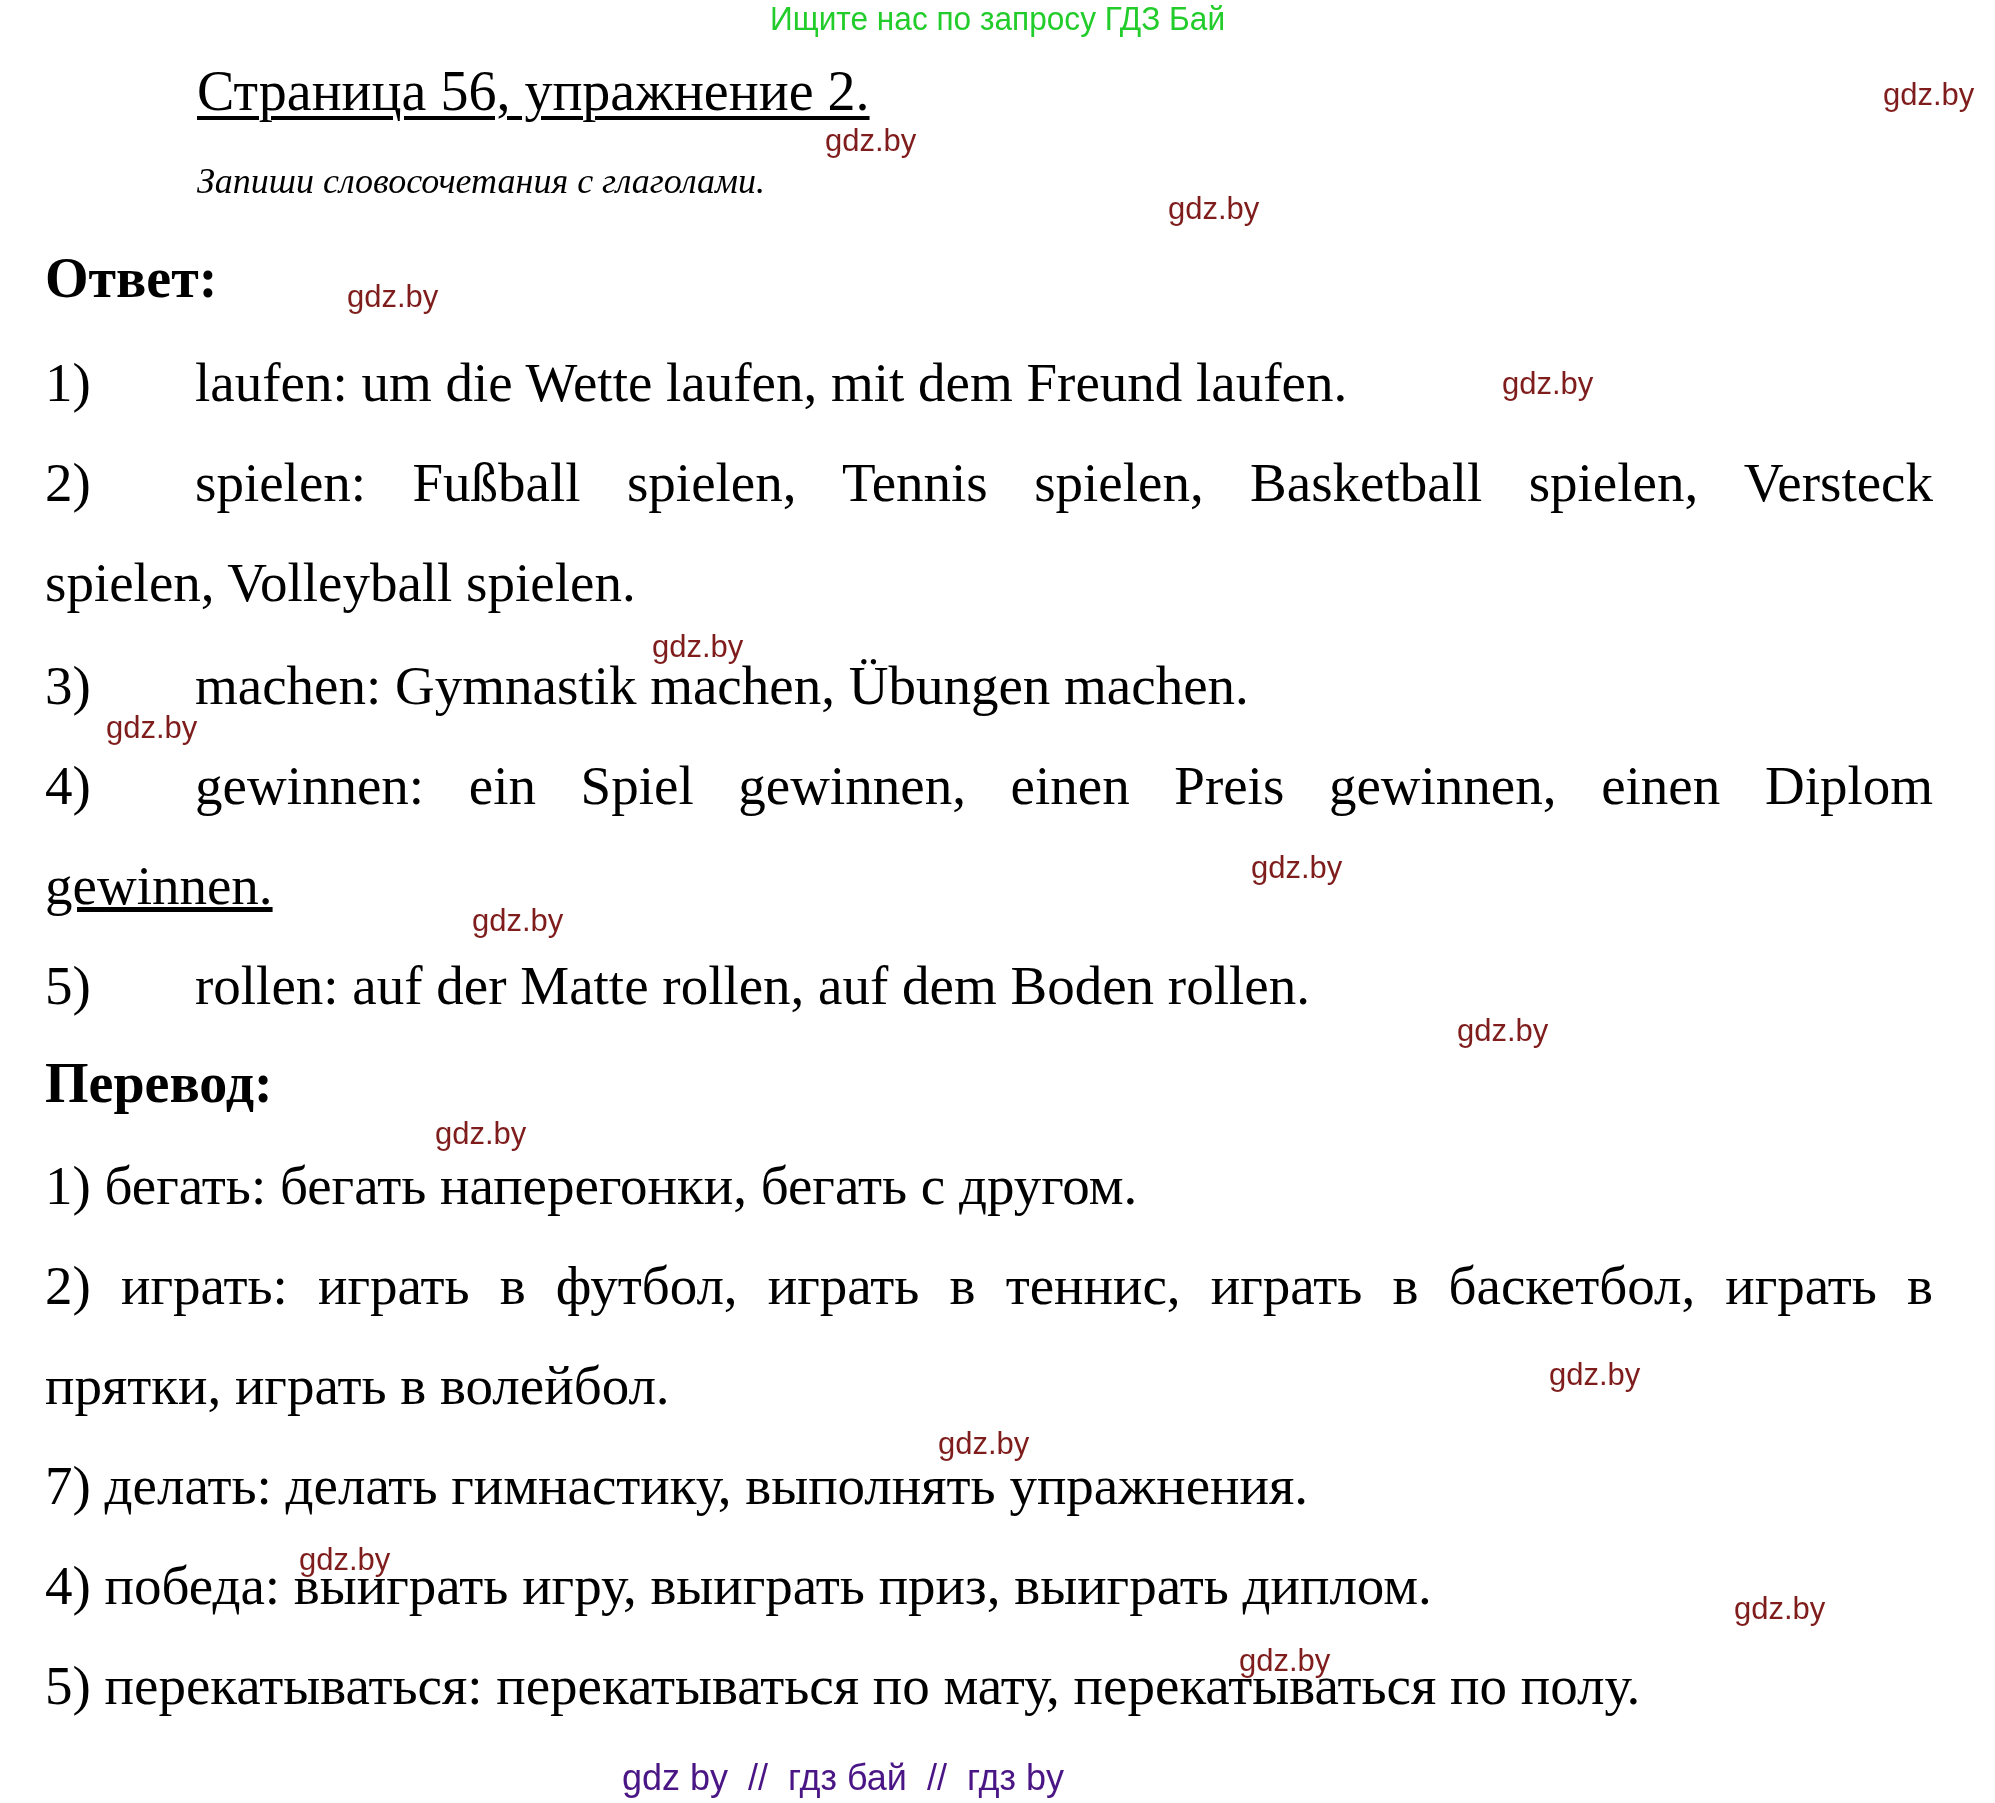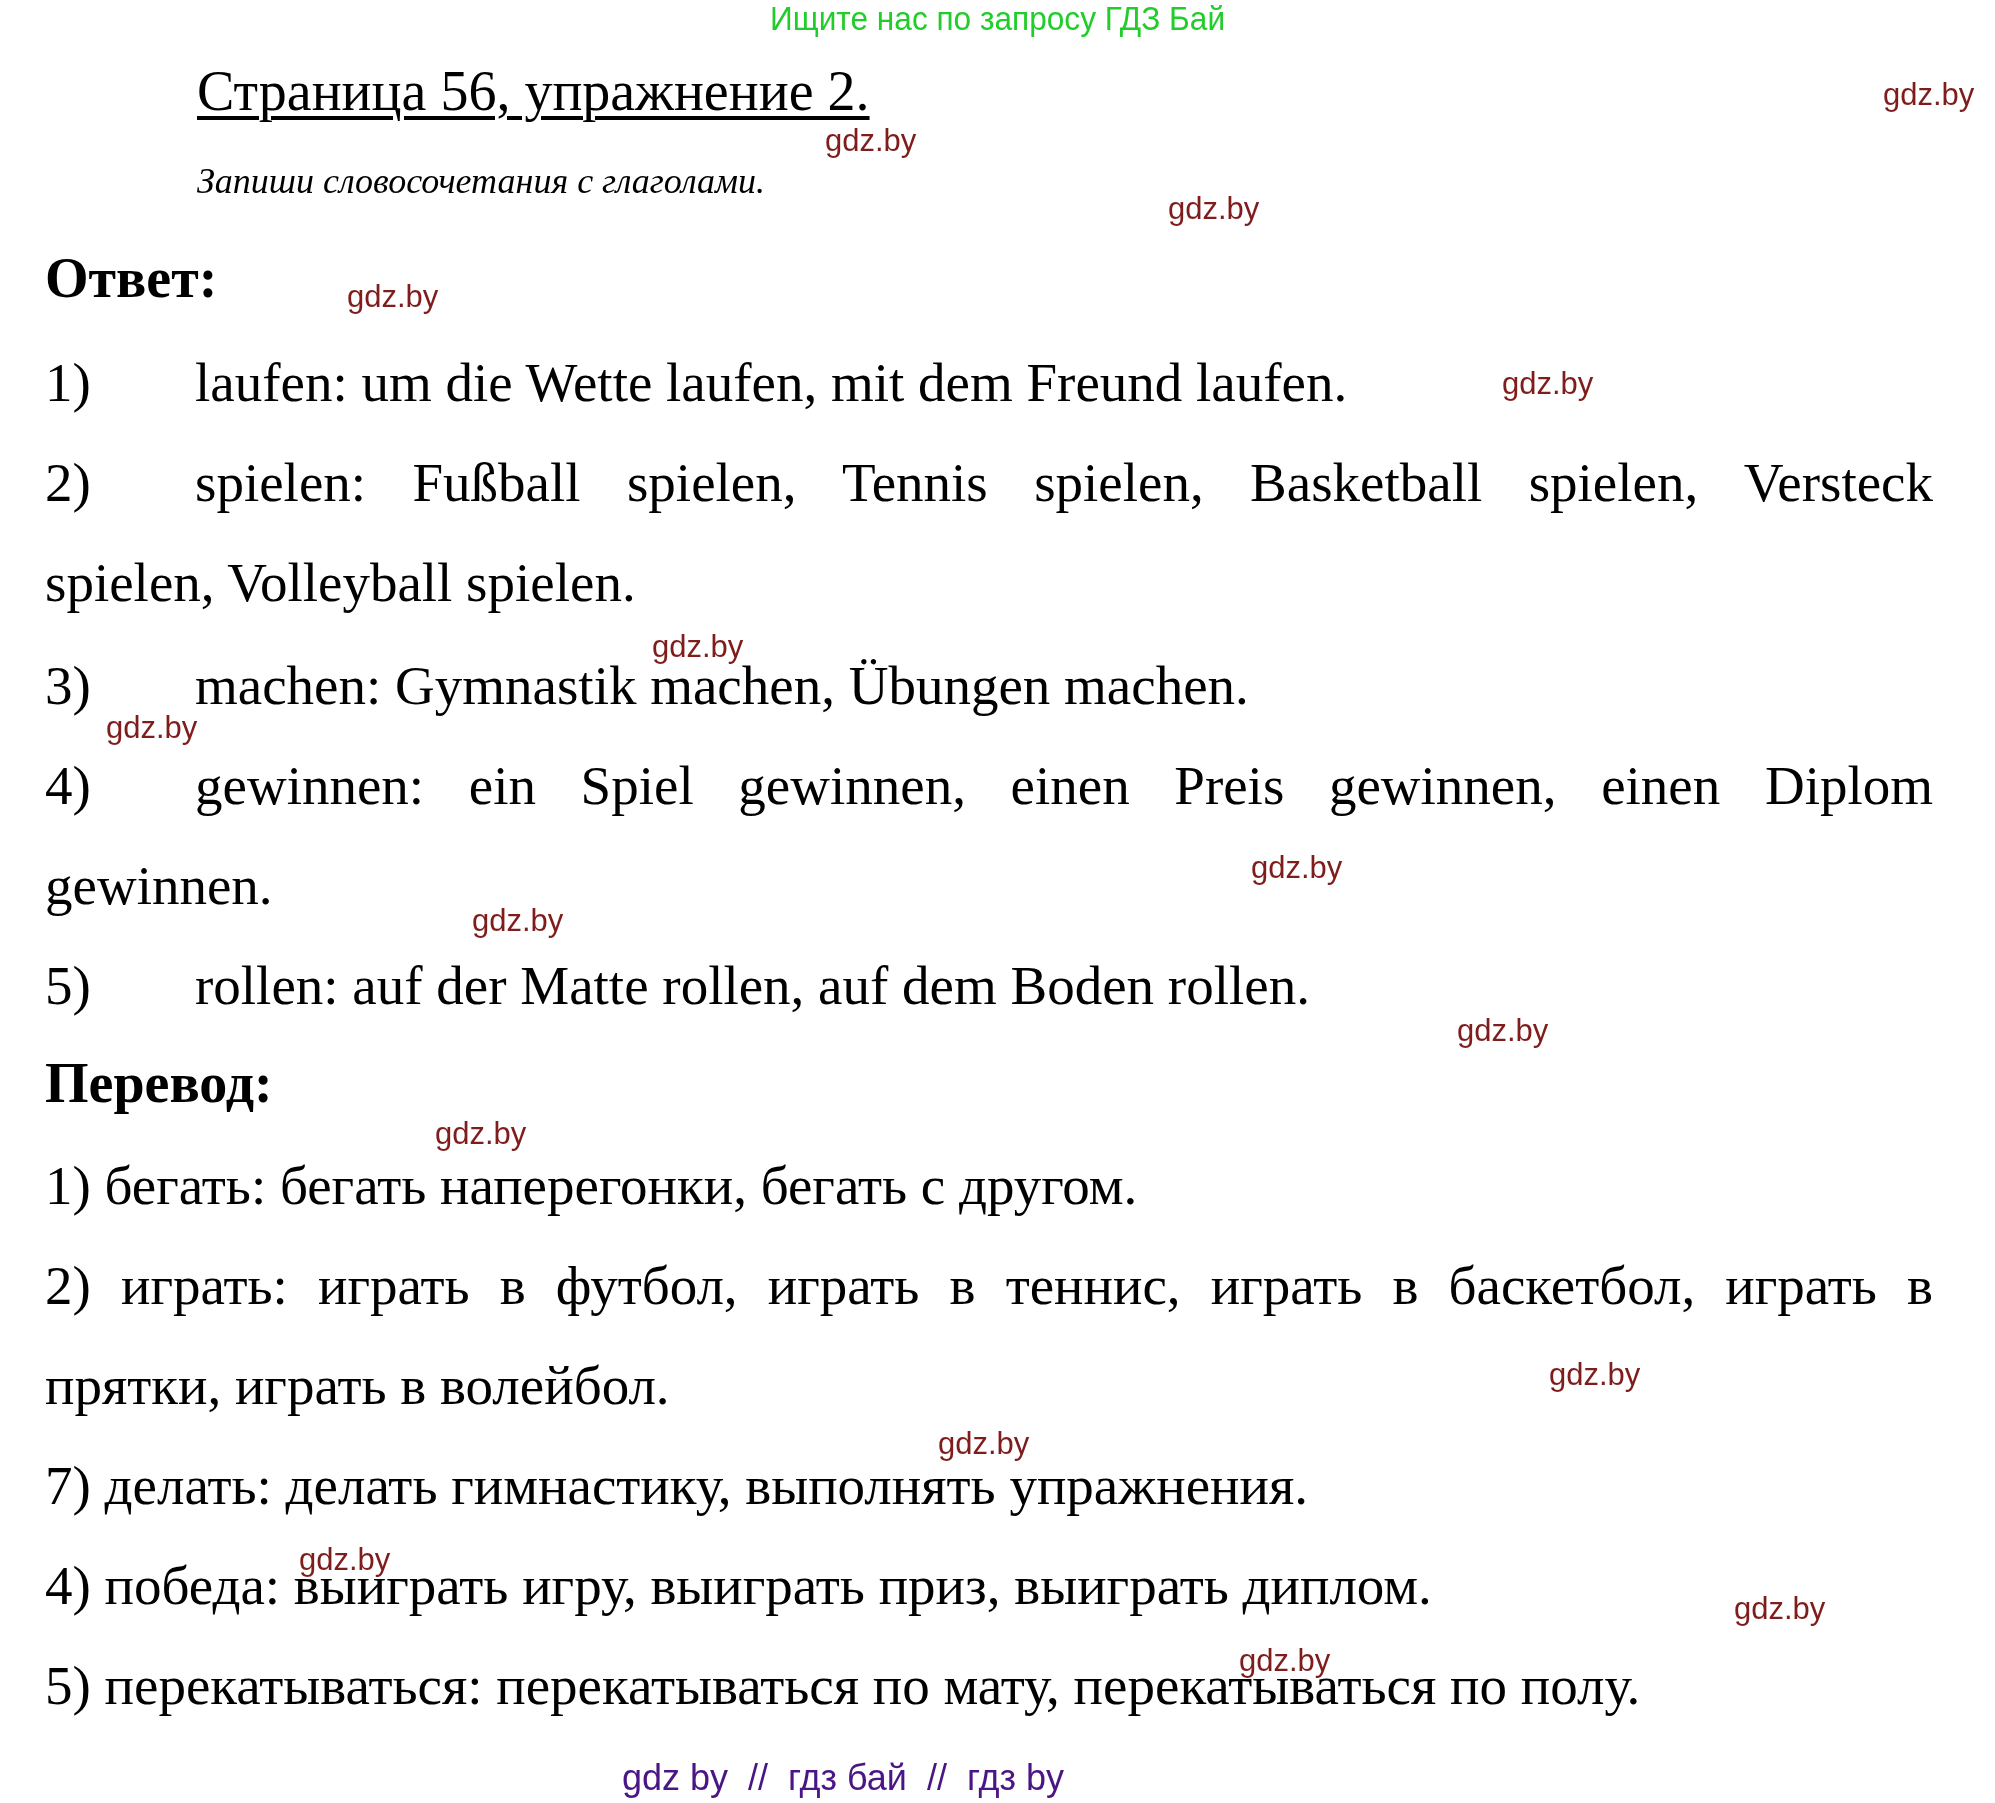"gewinnen." div.line { text-decoration: none -> underline }
